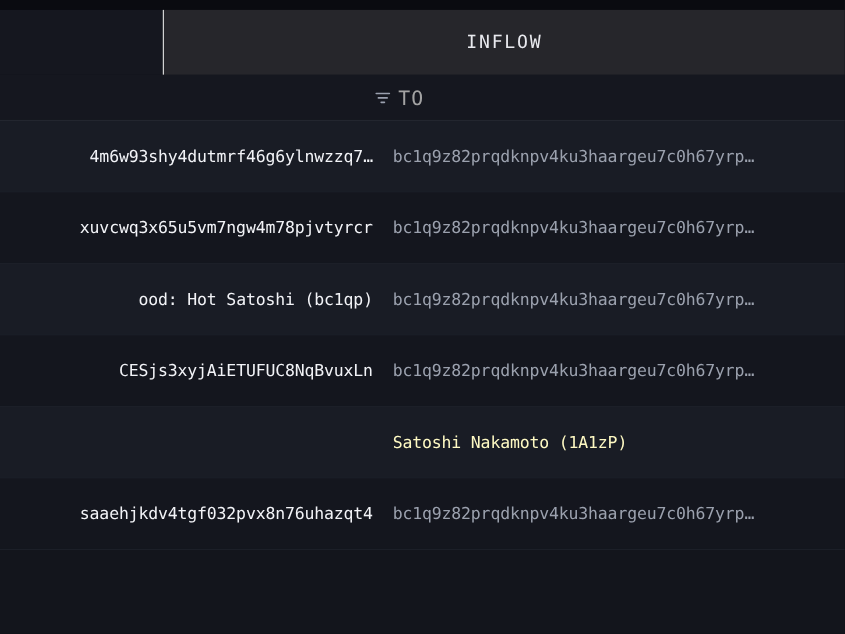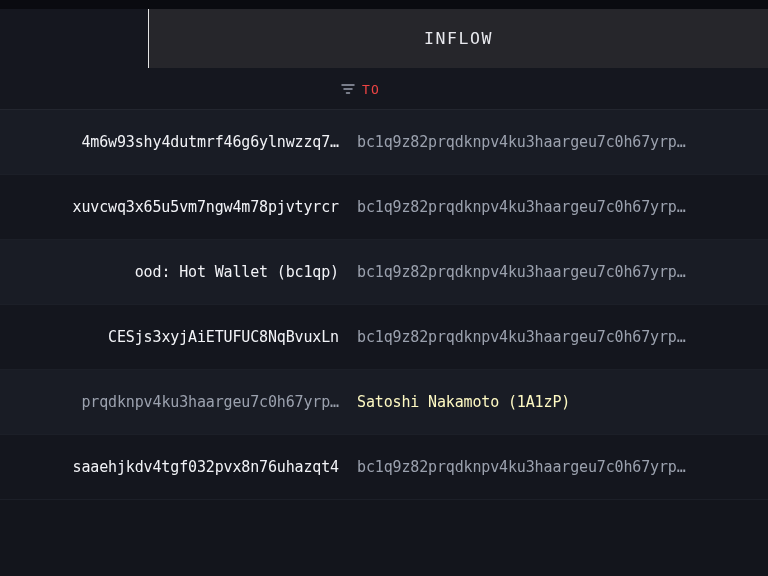"TO" .colhead-label { color: #ef4444 -> #a3a3a3; font-size: 13px -> 18px }
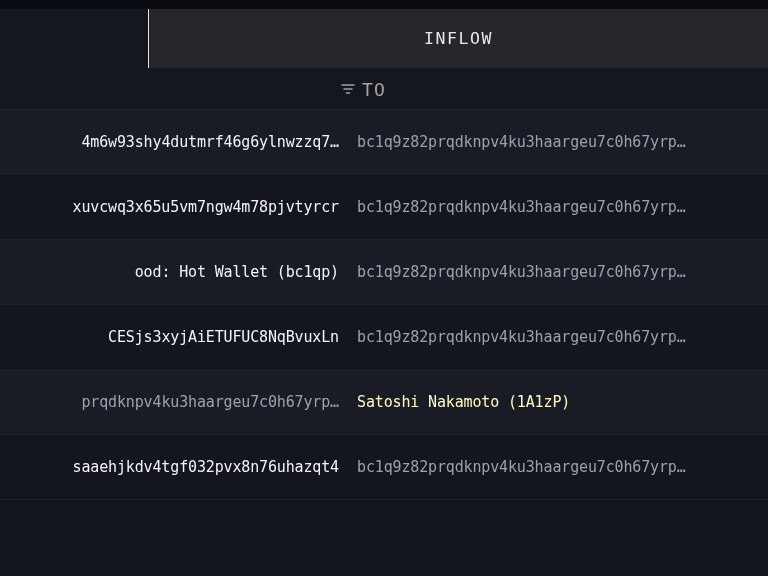"ood: Hot Wallet (bc1qp)" span.addr { text: Wallet -> Satoshi }
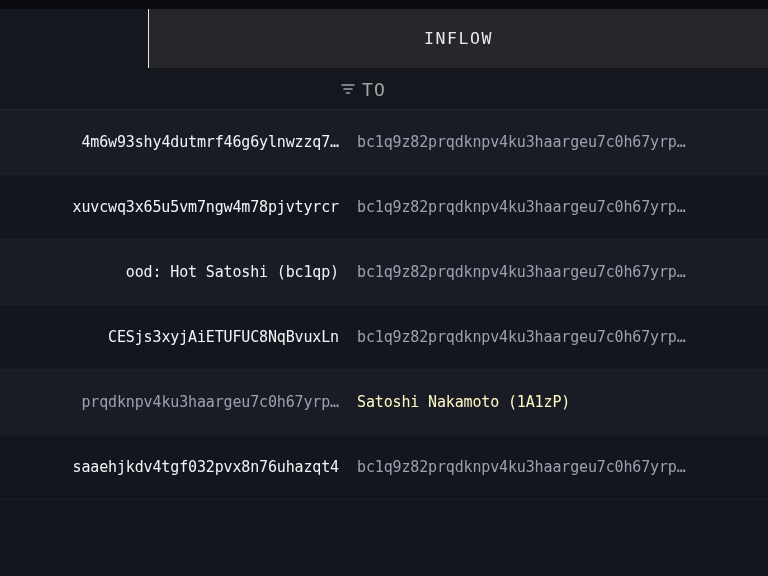"prqdknpv4ku3haargeu7c0h67yrp…" div.cell-from { html: <div> <span>prqdknpv4ku3haargeu7c0h67yrp…</span> </div> -> none }
